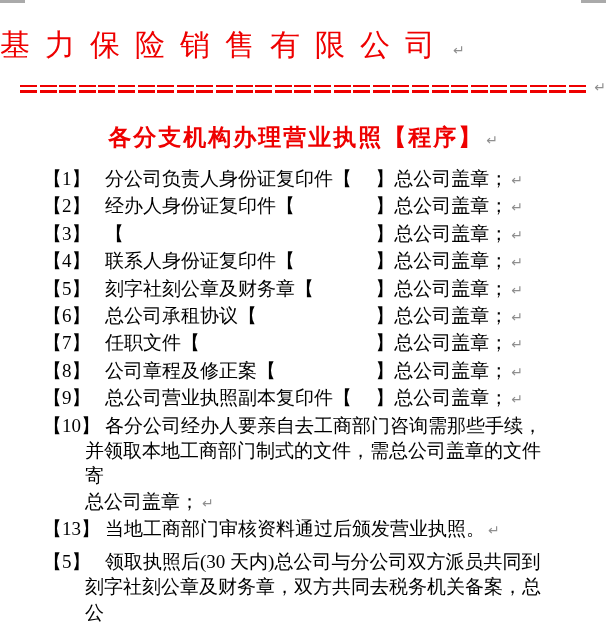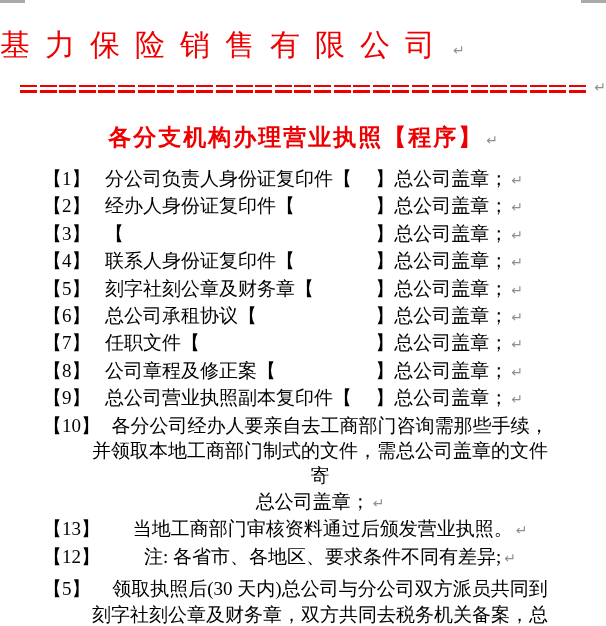"【10】" .para { text-align: center -> none }
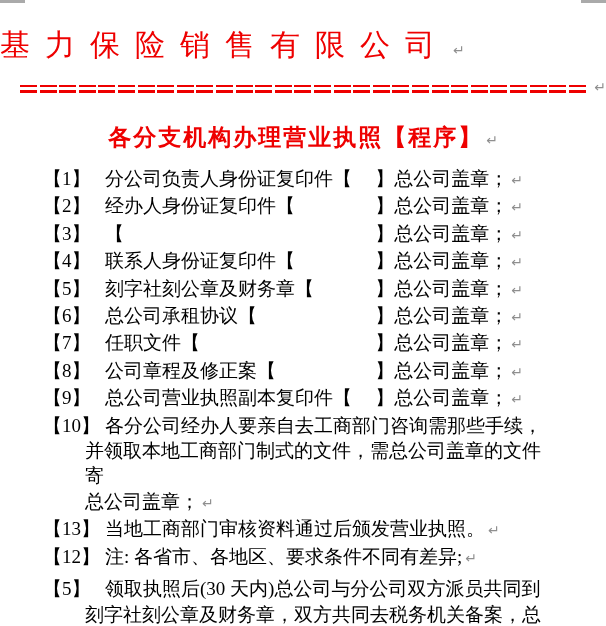"【12】" div.para { html: <div> <span>【12】</span> <div><span>注: 各省市、各地区、要求条件不同有差异;</span><span>↵</span></div> </div> -> none }
